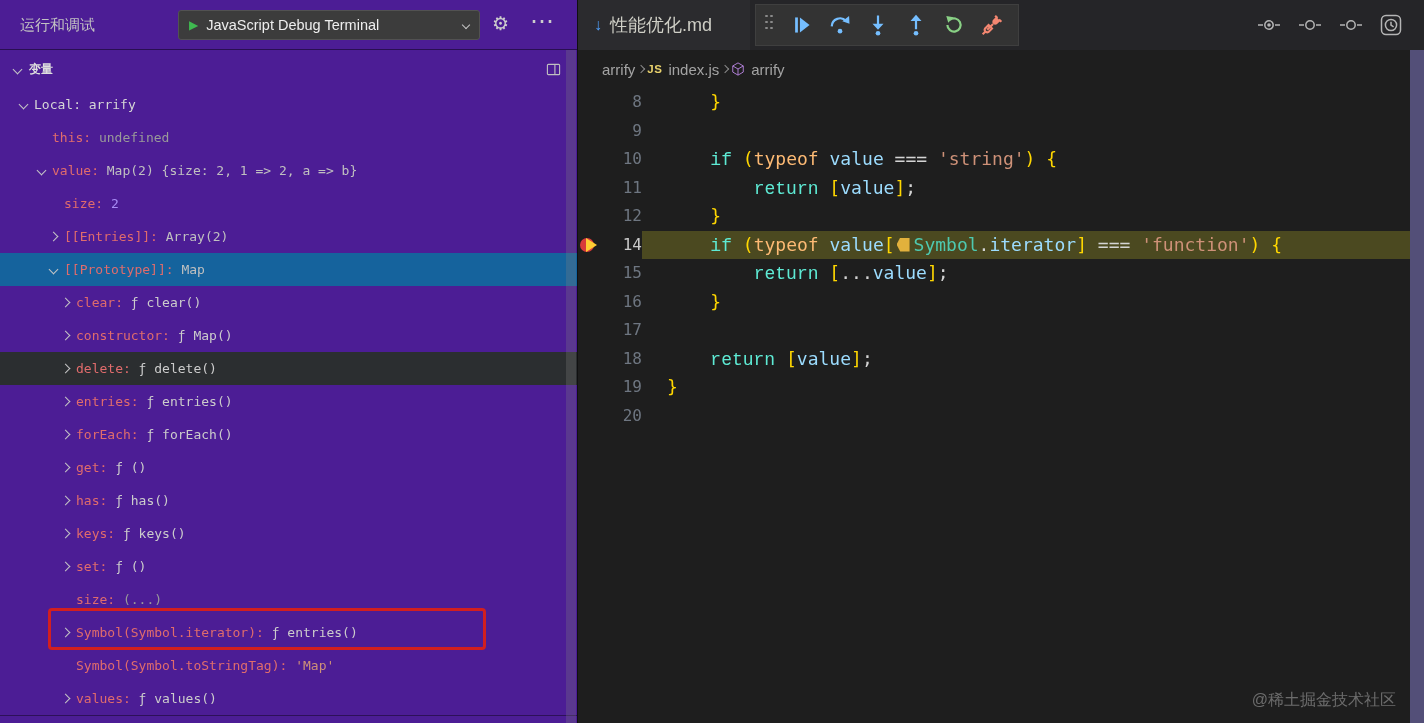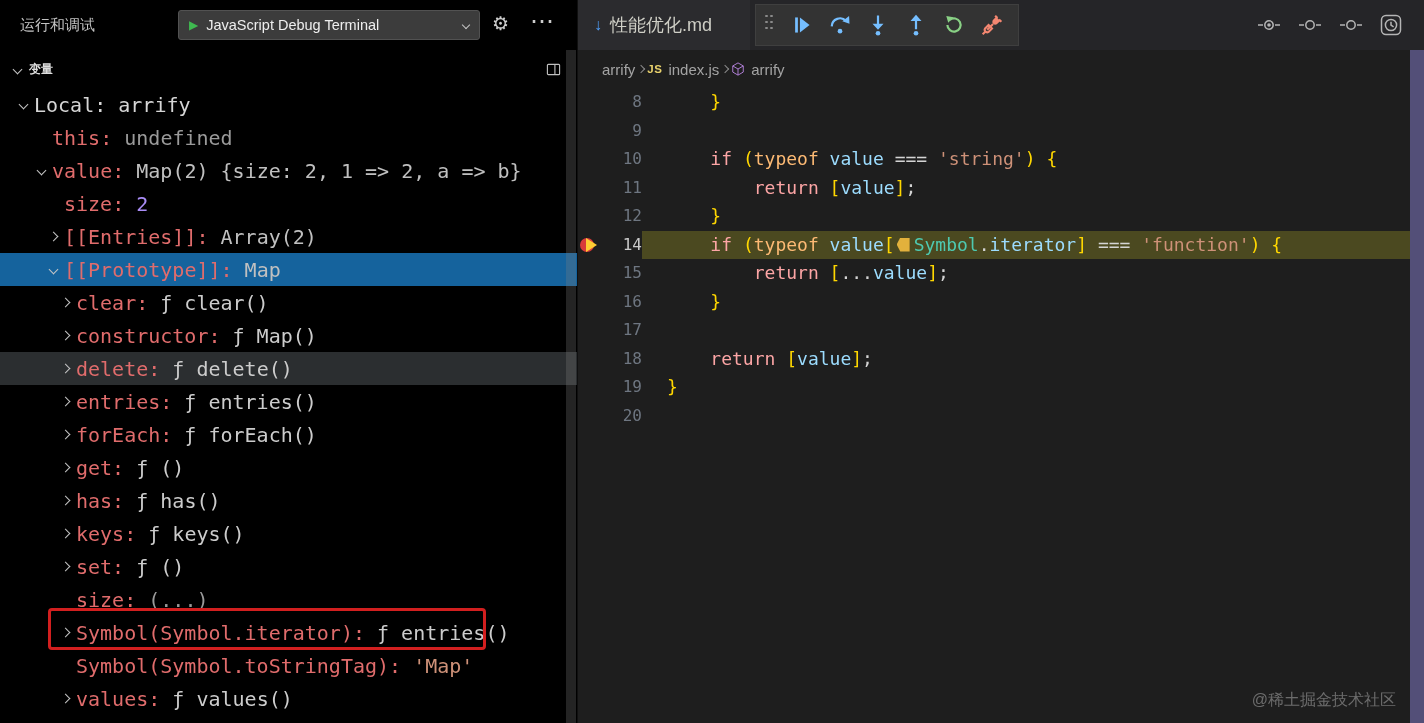"运行和调试" aside.left { background: #000000 -> #4c1d95 }
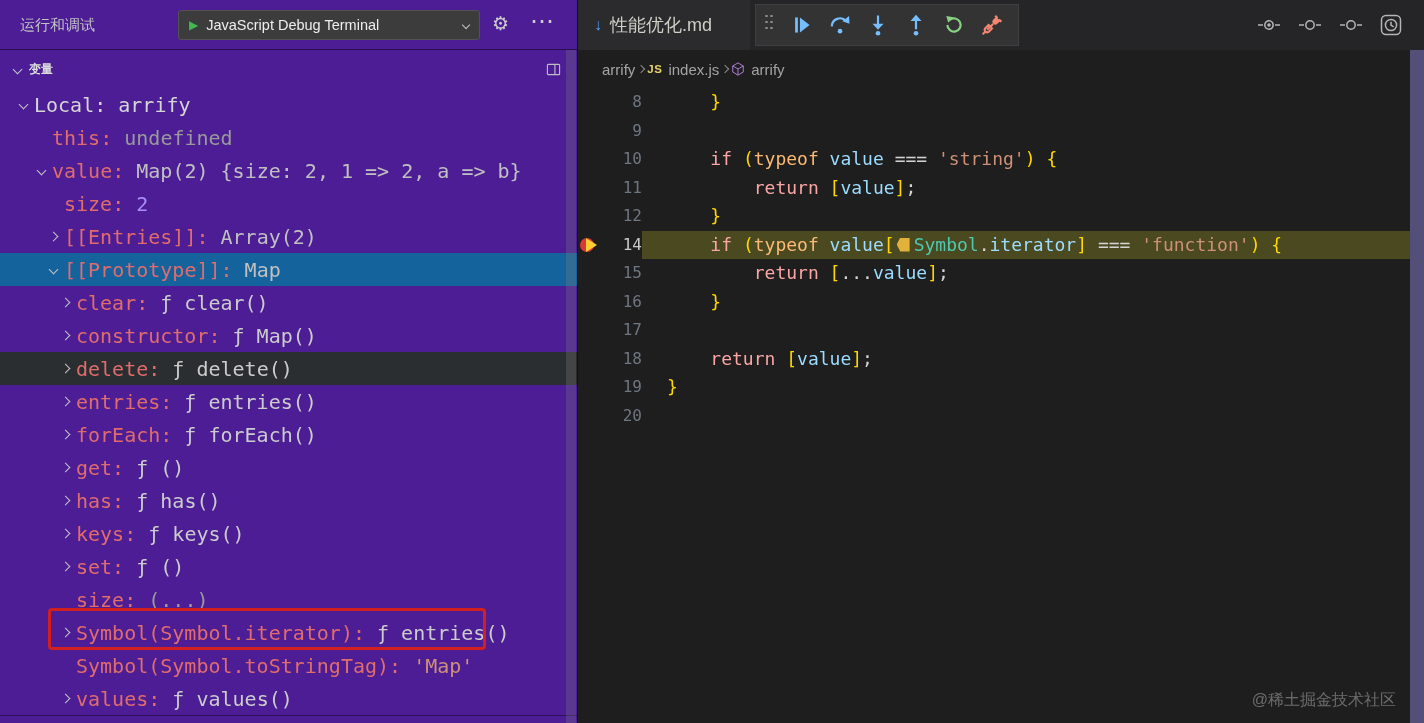"Local: arrify" .var-row { font-size: 20px -> 13px }
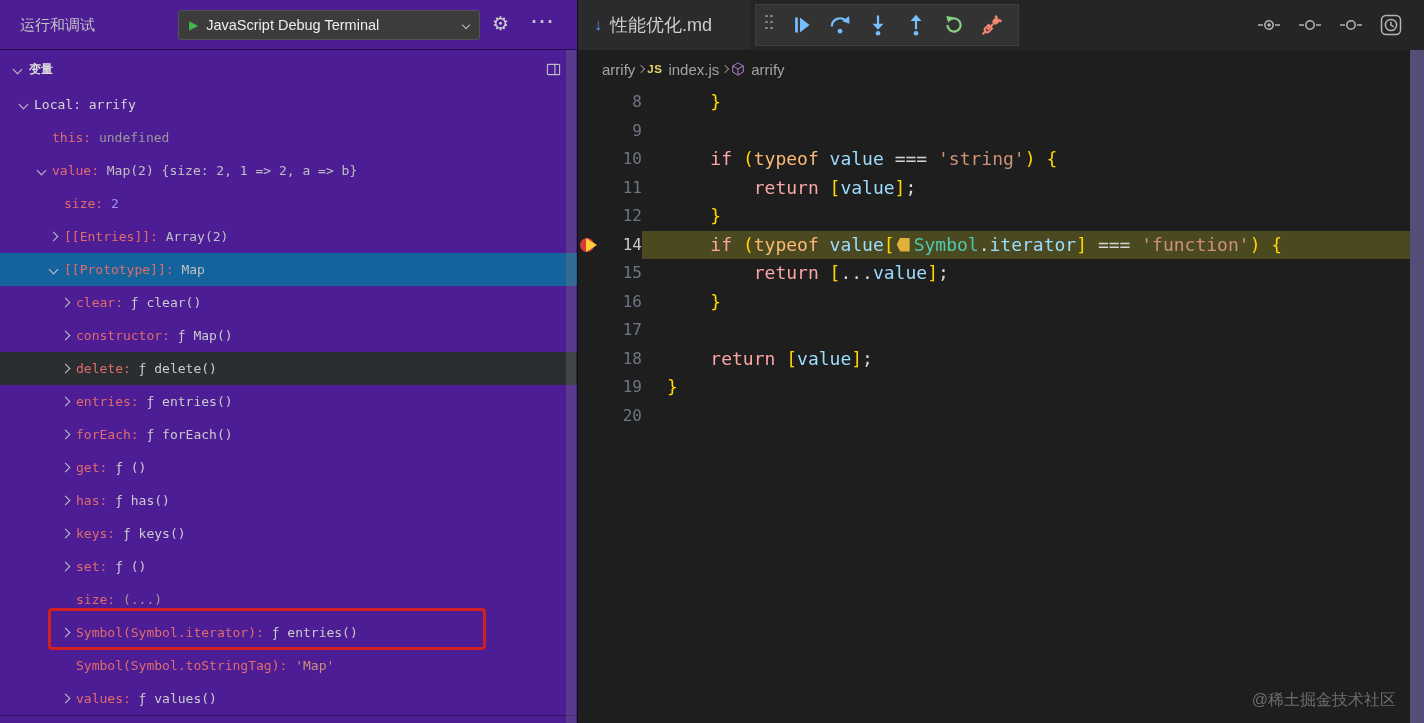"if" .tk-kw { color: #fca5a5 -> #5eead4; font-family: none -> Liberation Mono, monospace }
